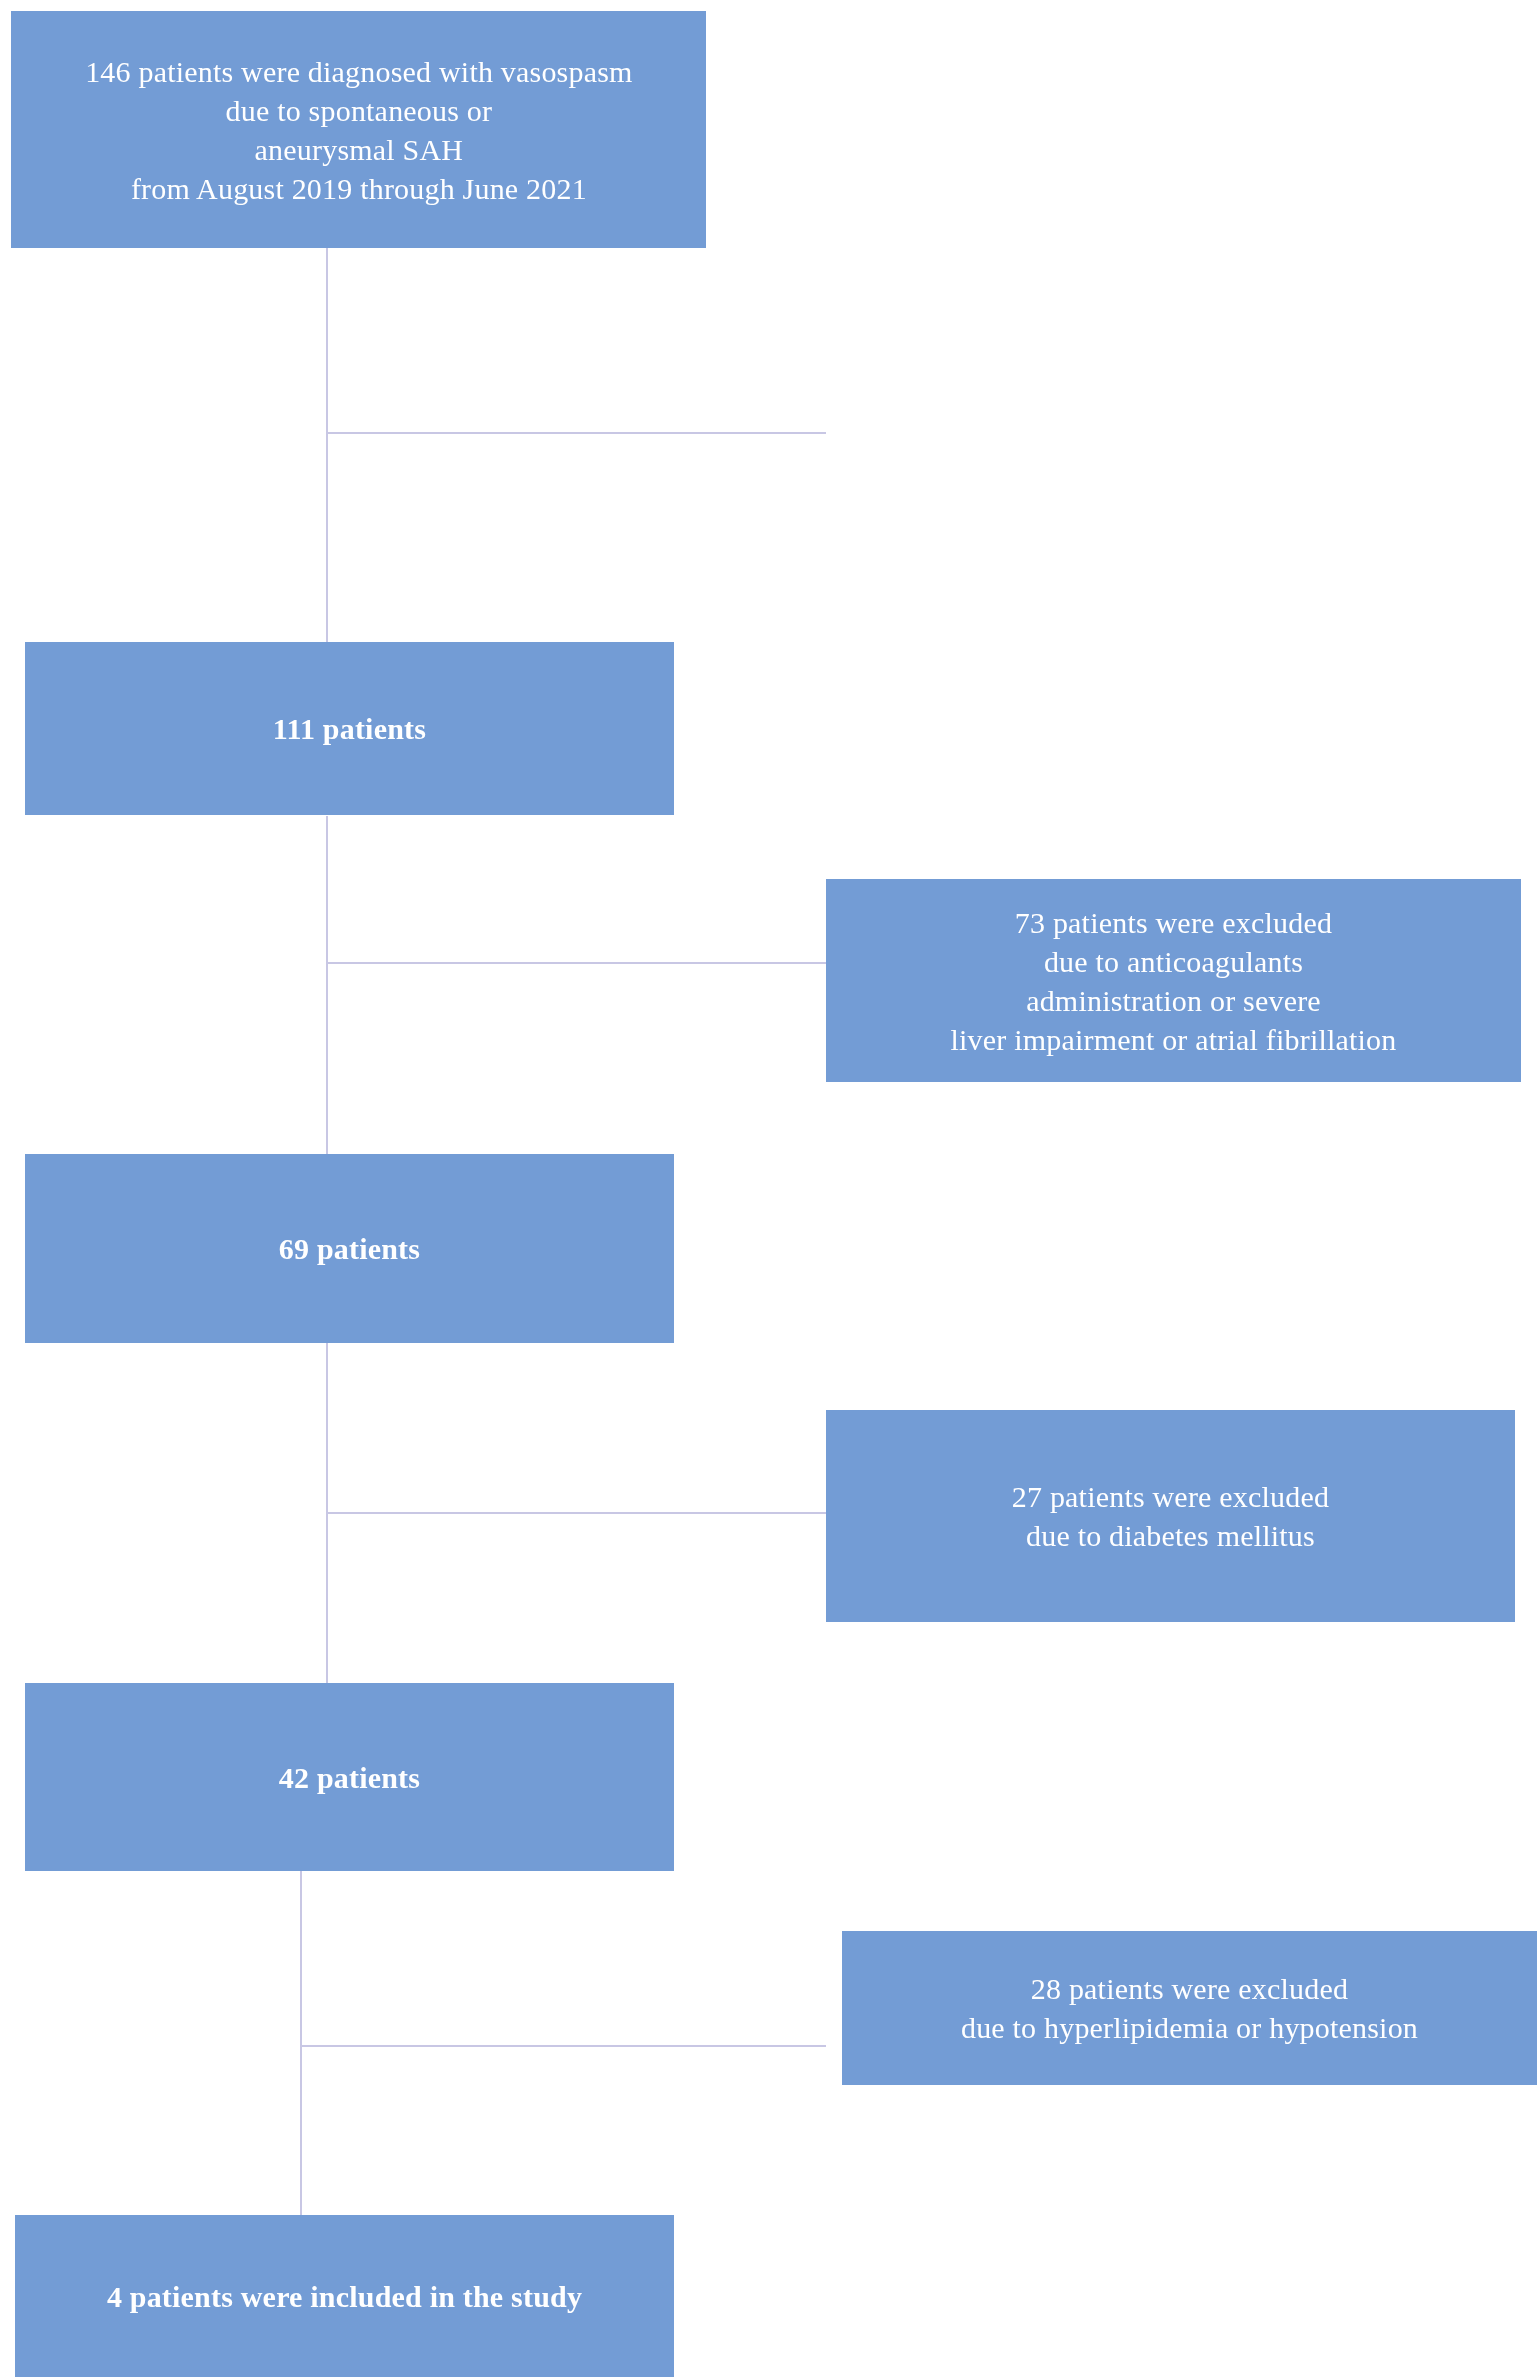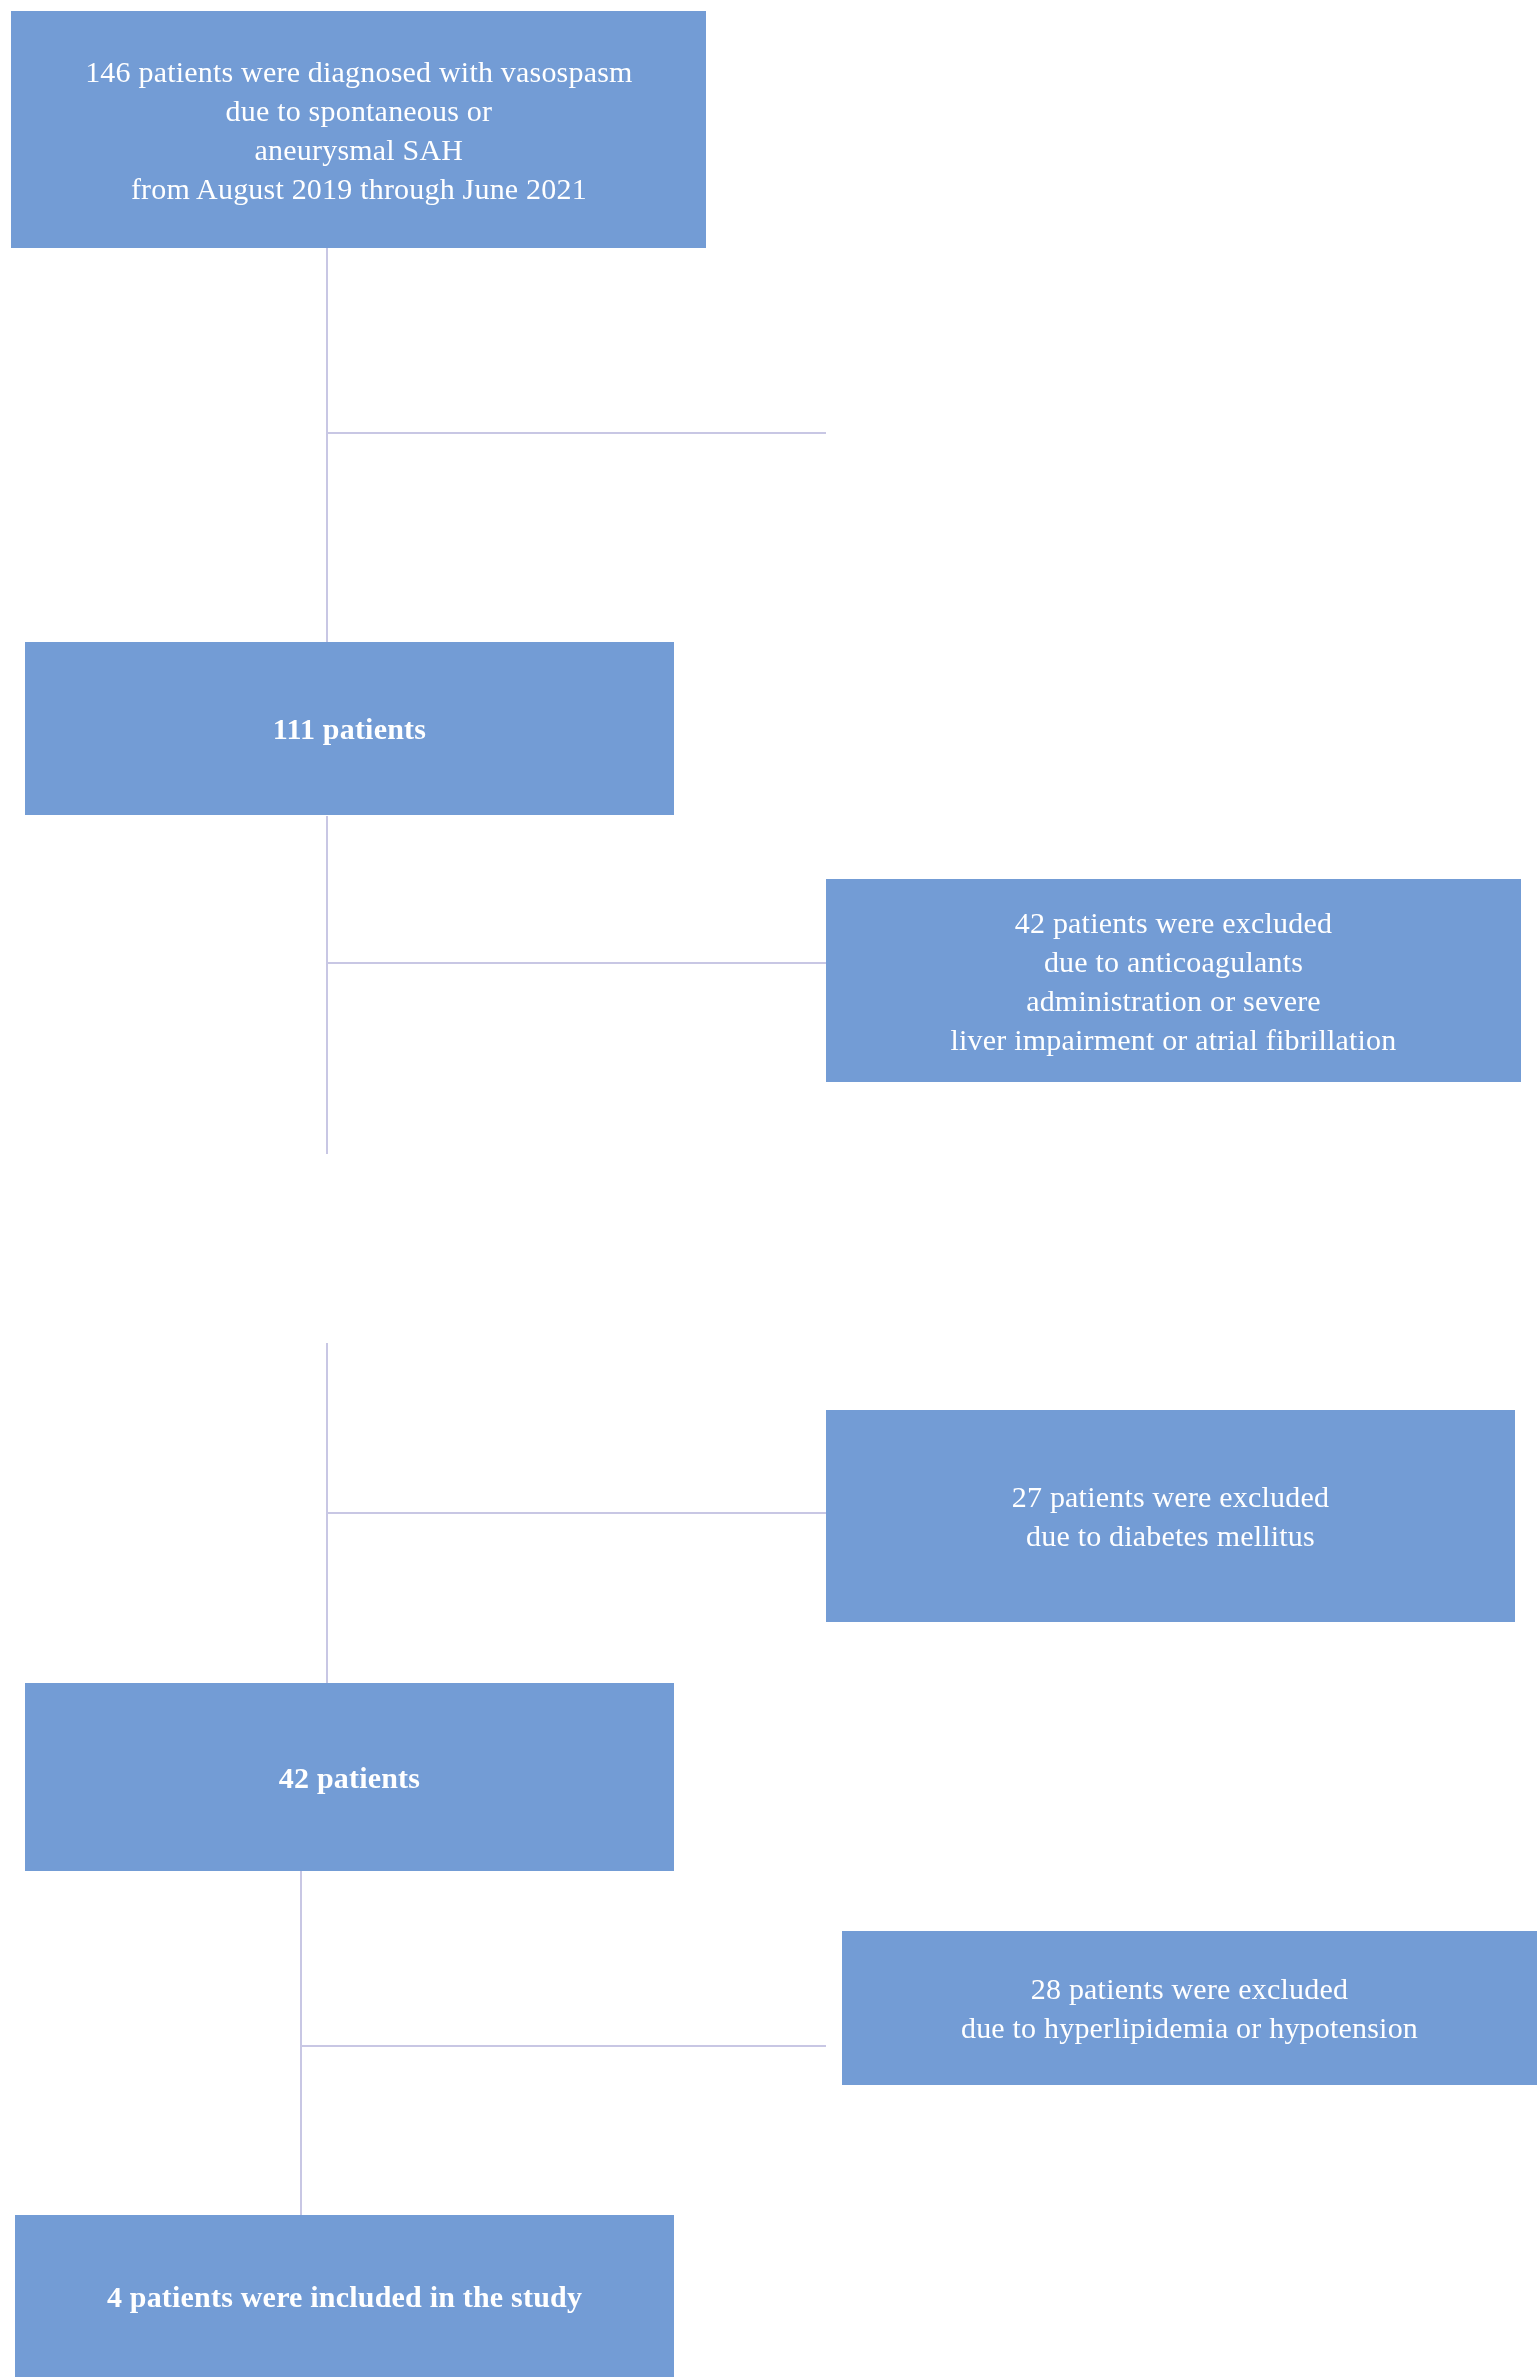"42 patients were excluded" span.txt { text: 42 -> 73 }
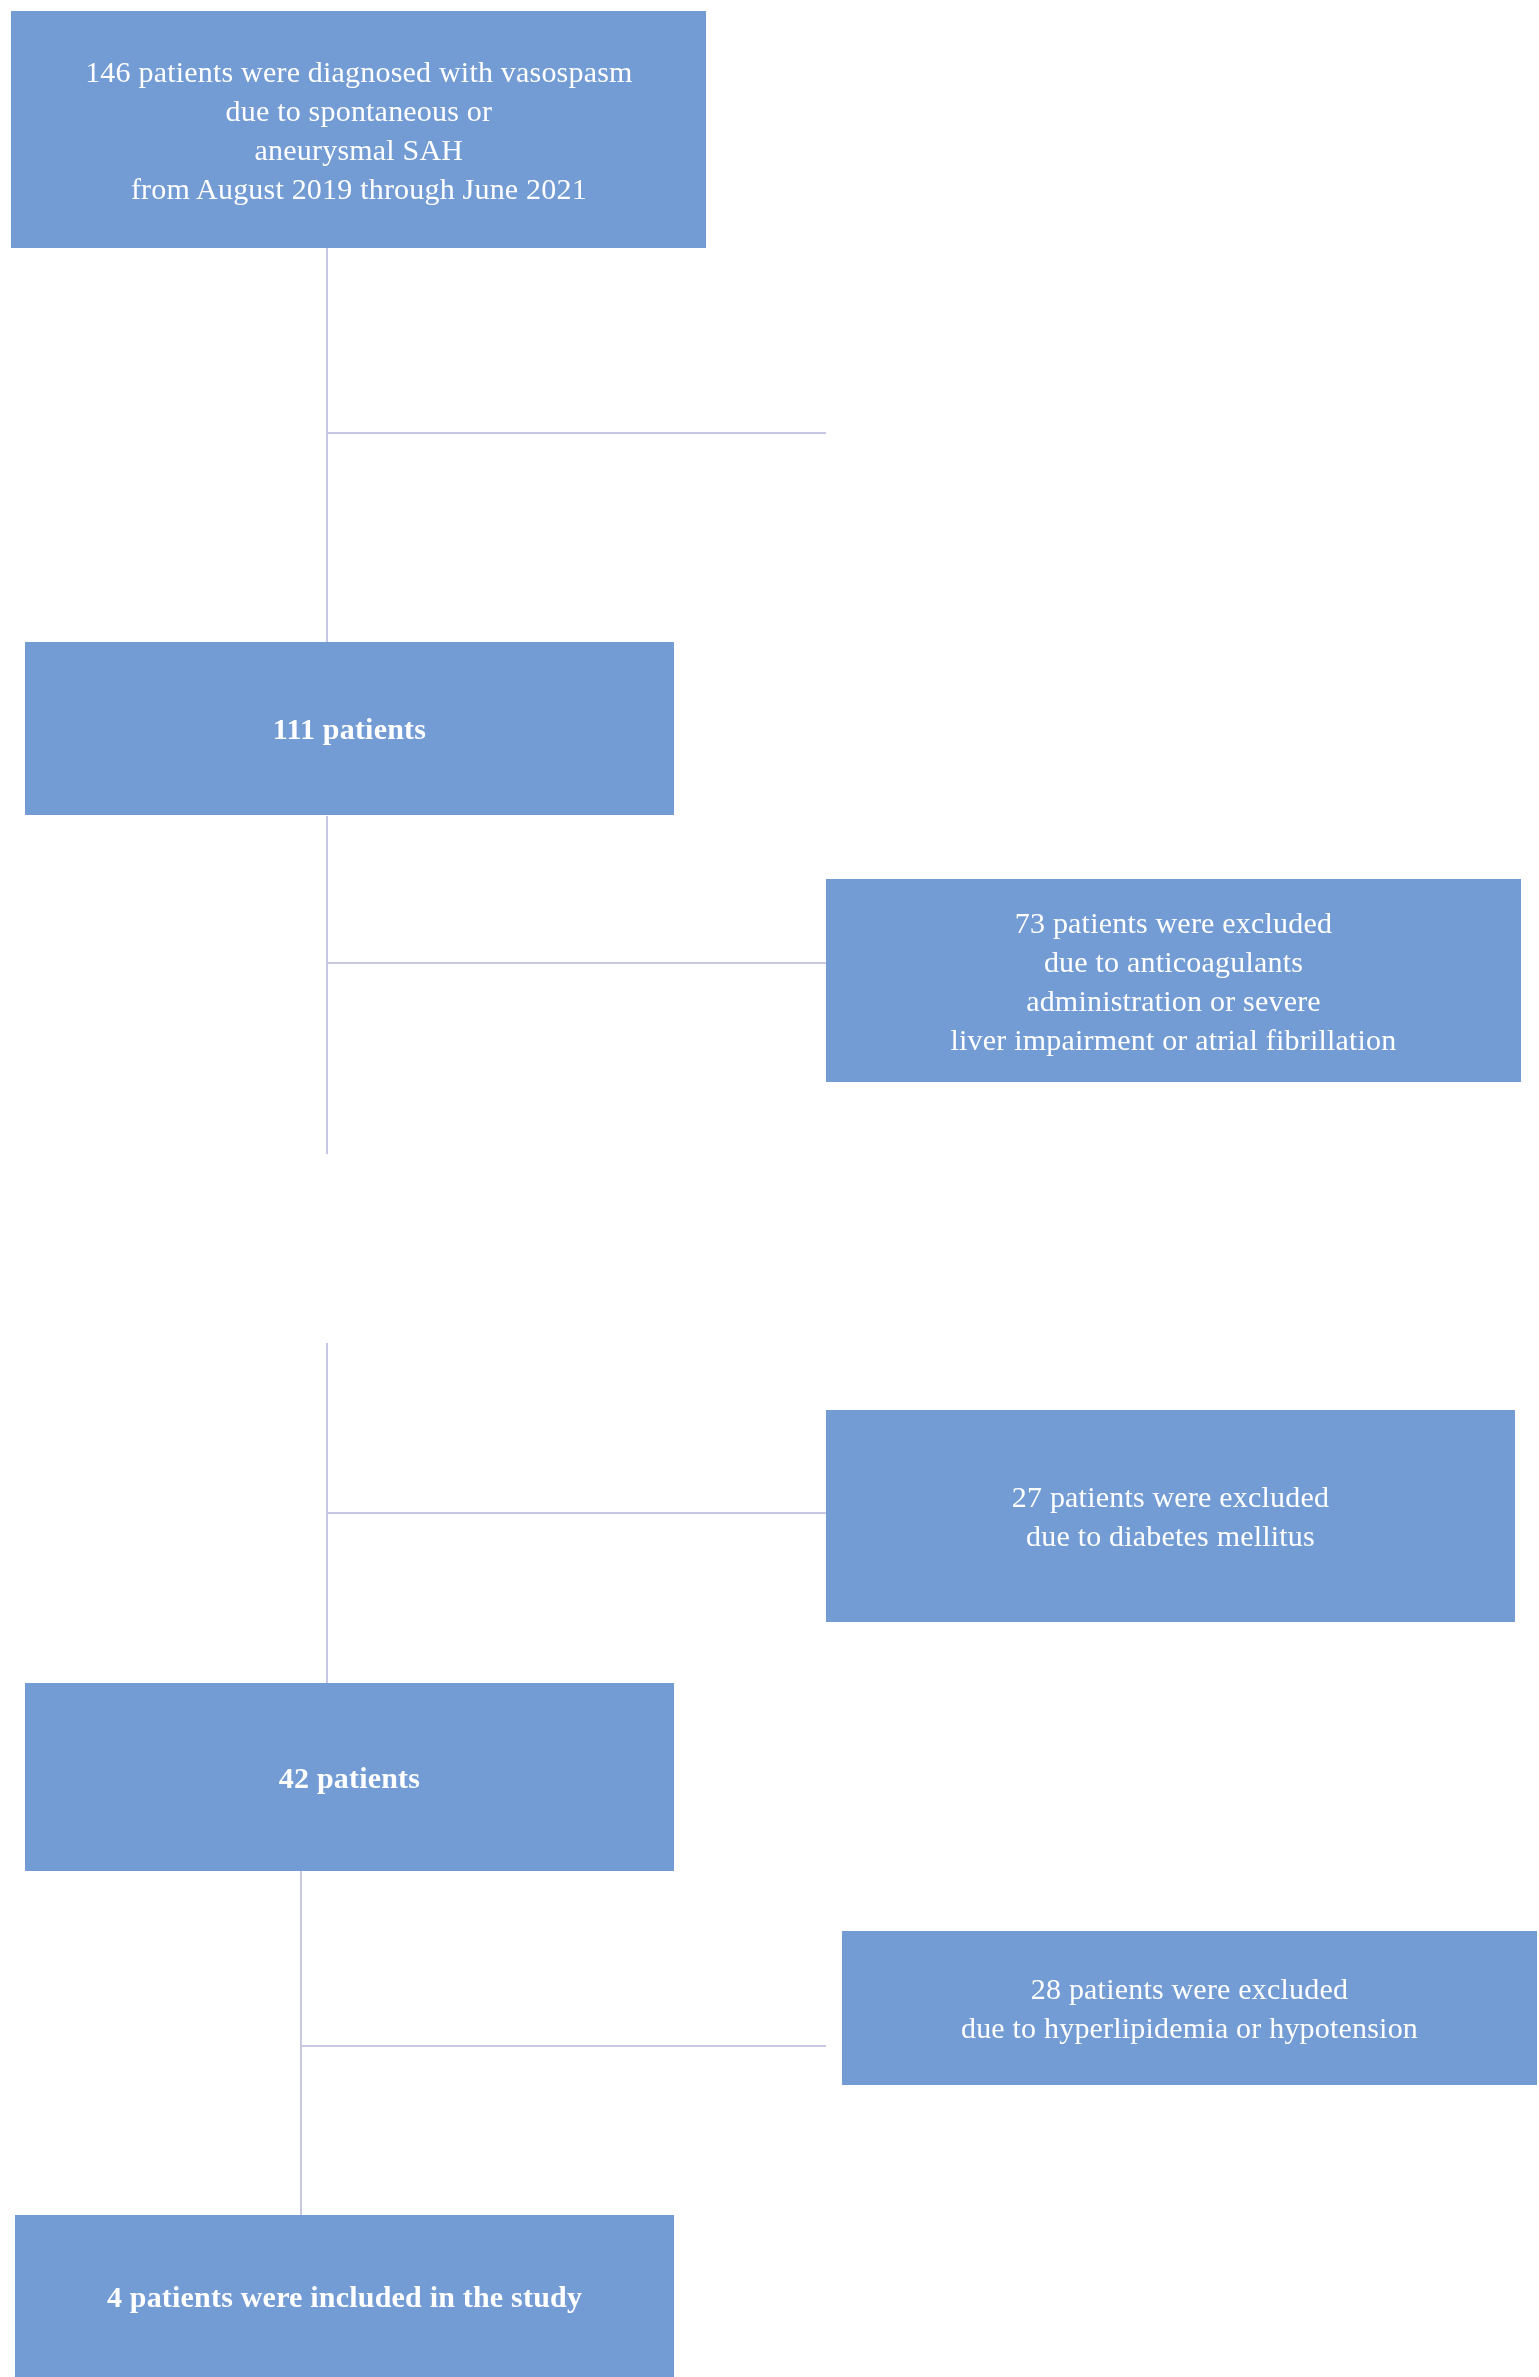"69 patients" div.node { html: none -> <div> <span>69 patients</span> </div> }
